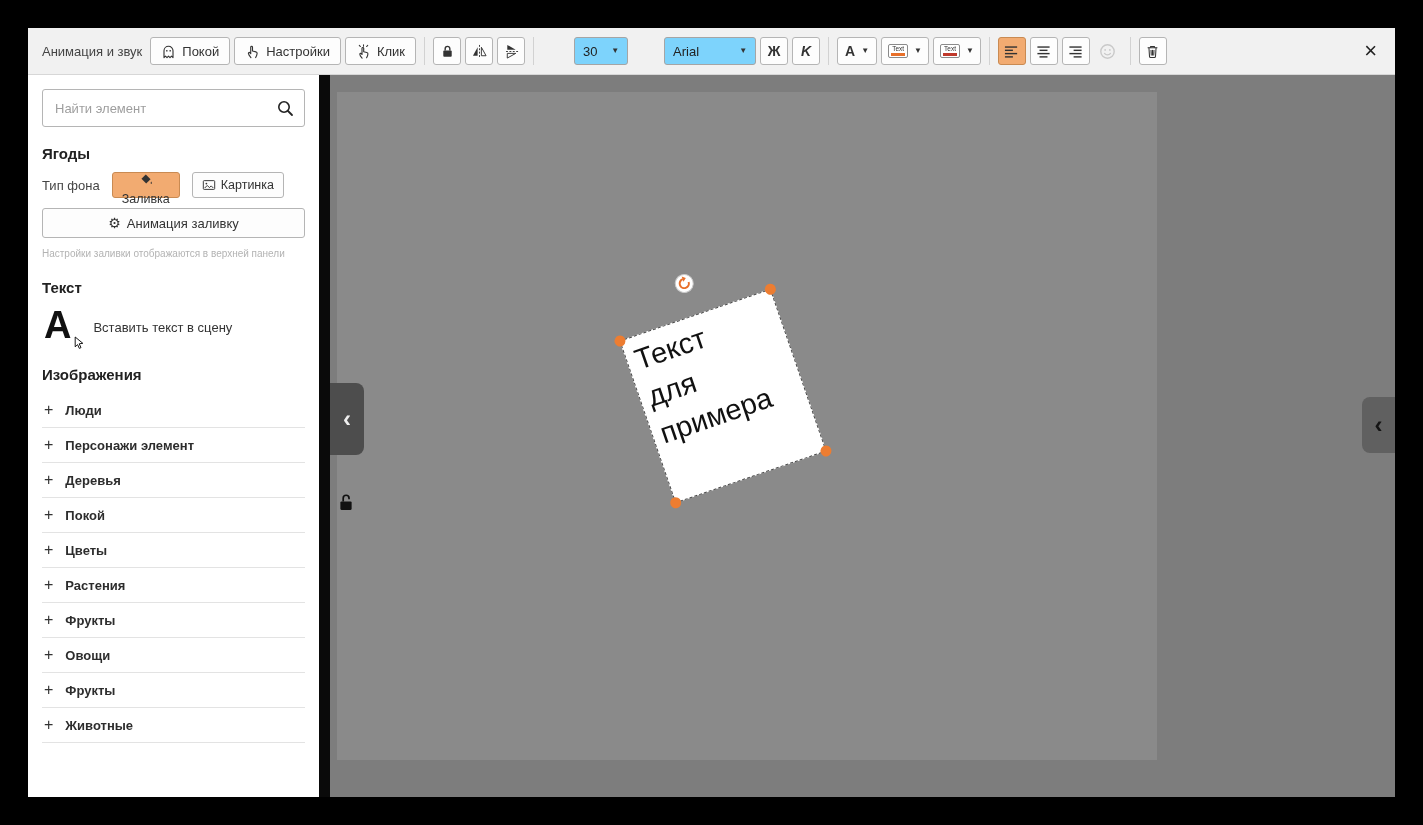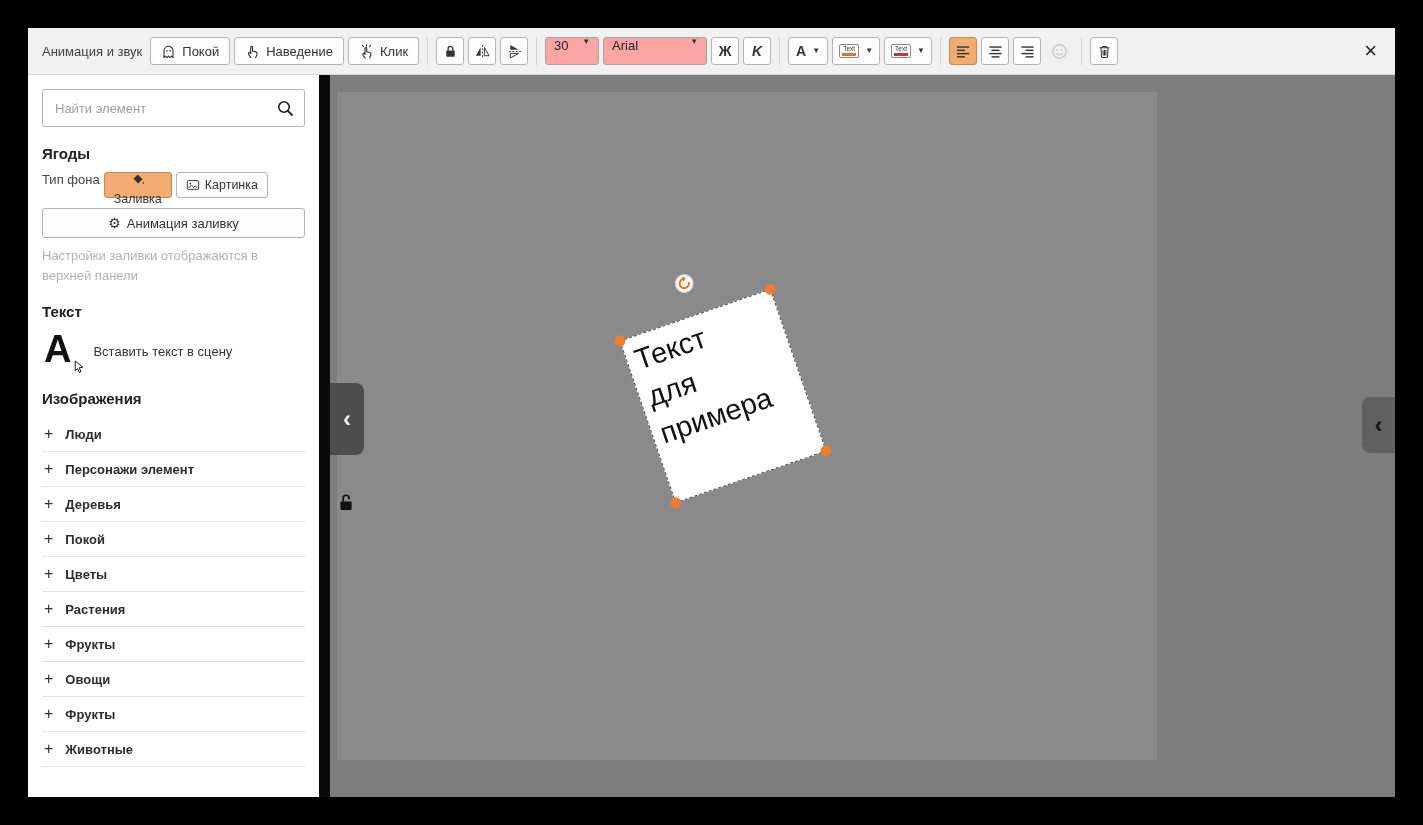"Наведение" span { text: Наведение -> Настройки }
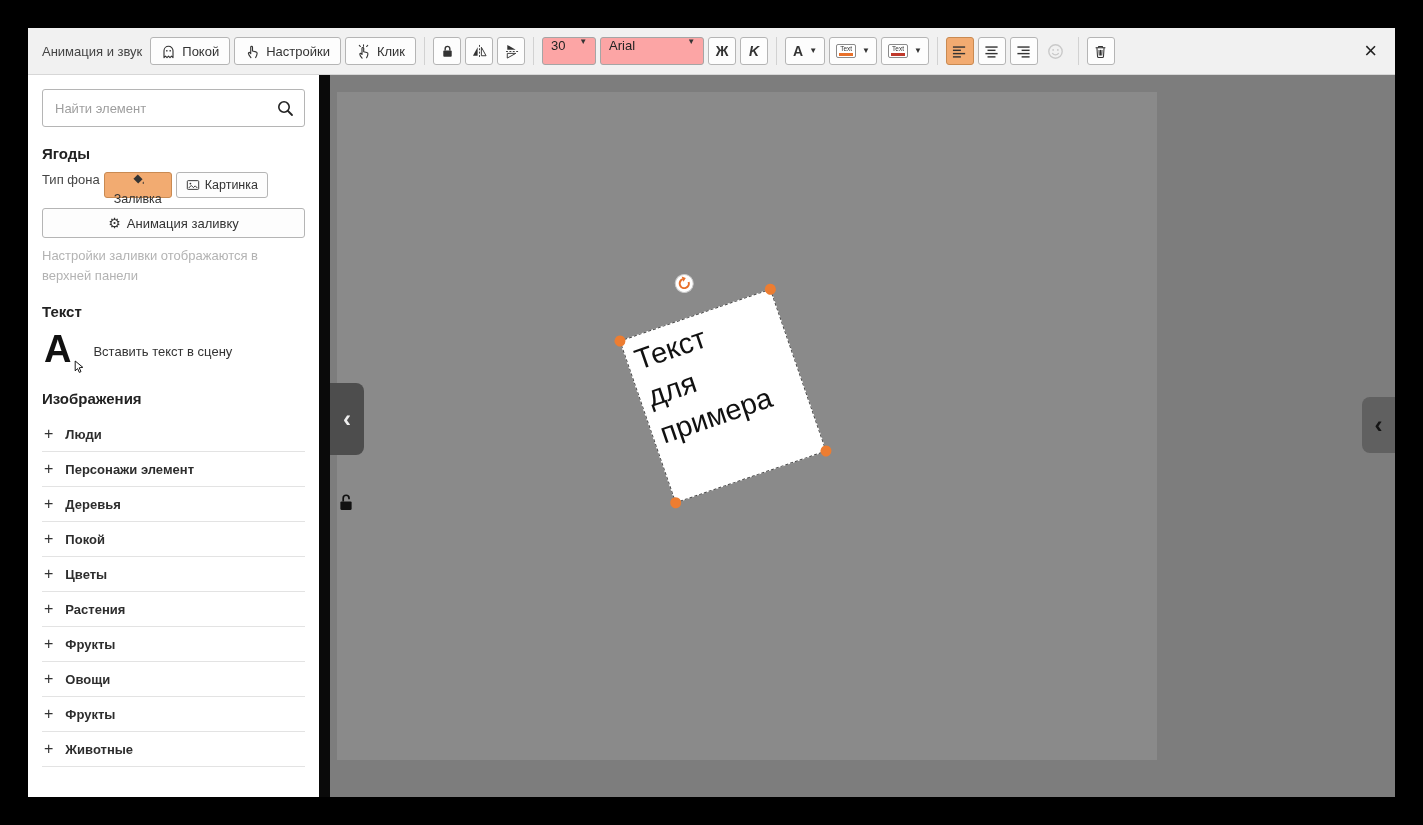"30" .selectbox { align-items: none -> center; background: #fca5a5 -> #7dd3fc; margin-left: none -> 32px }
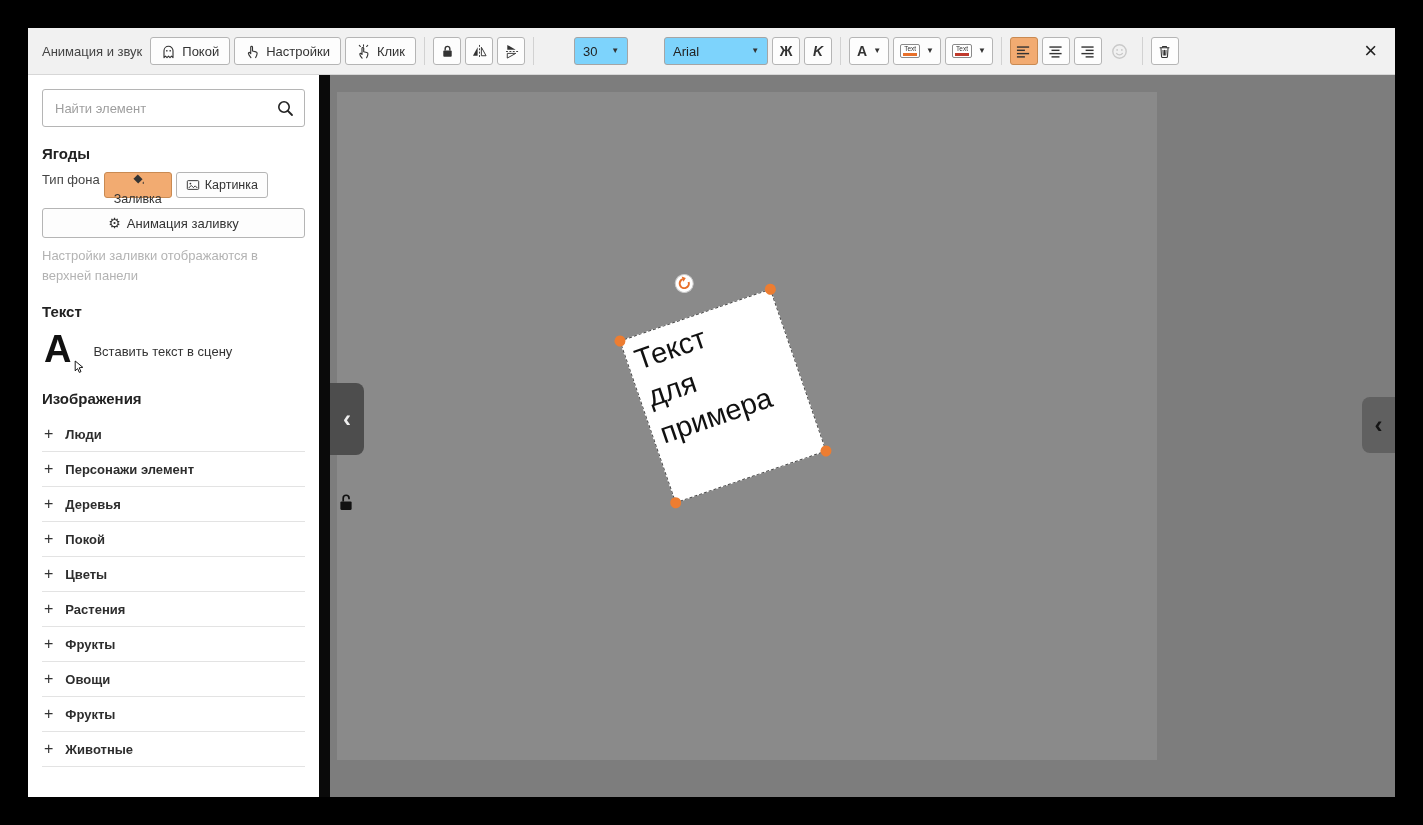"Arial" div.selectbox { width: 104px -> 92px }
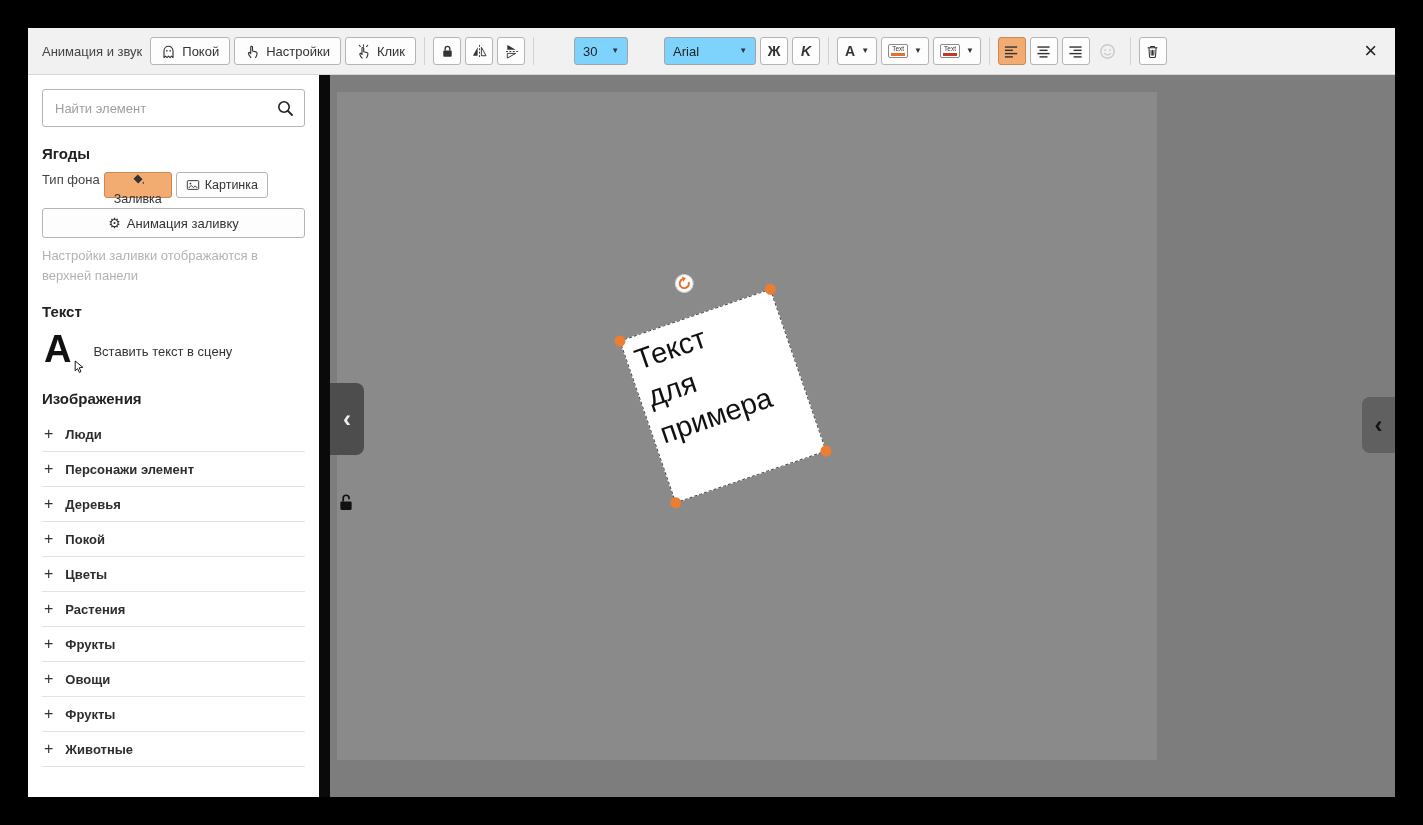"Тип фона" .bg-type-row { align-items: none -> center; gap: 4px -> 12px }
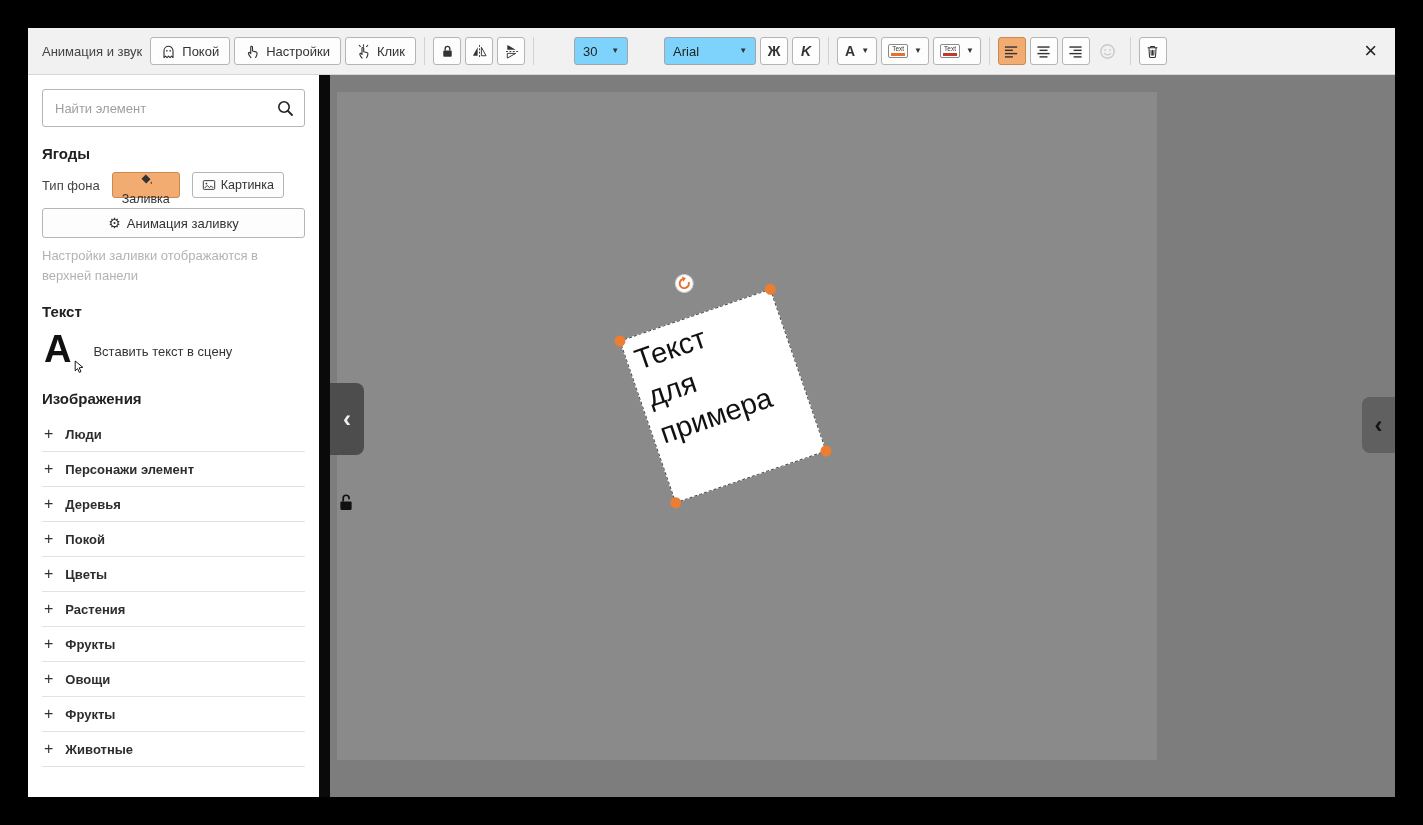"Настройки заливки отображаются в верхней" .hint { font-size: 13px -> 10px }
